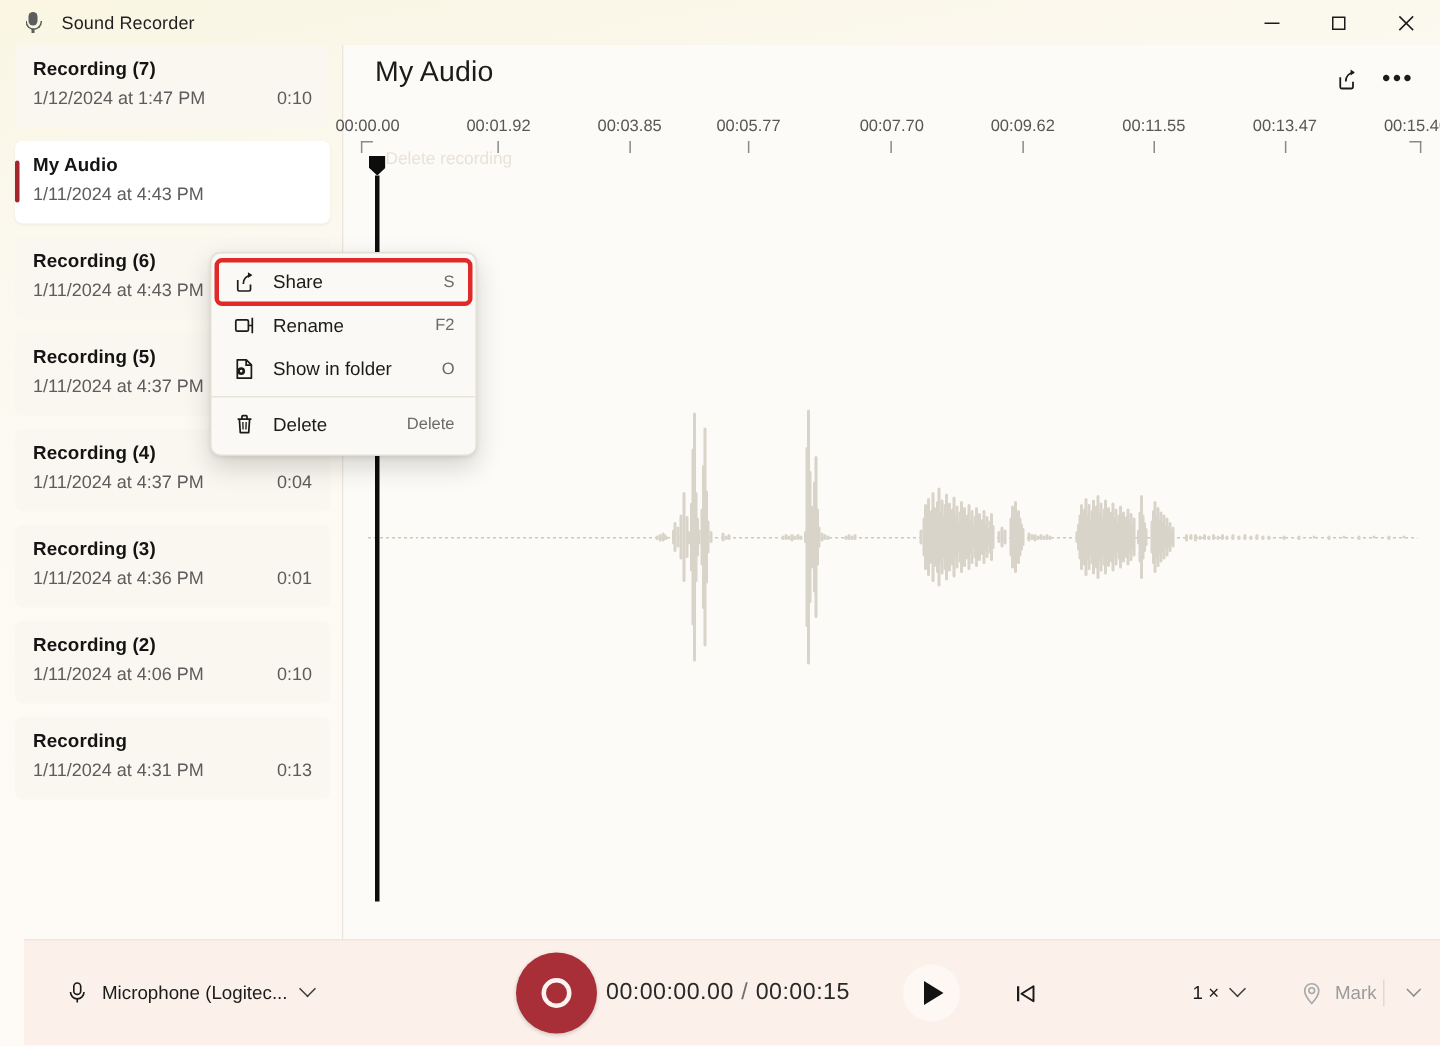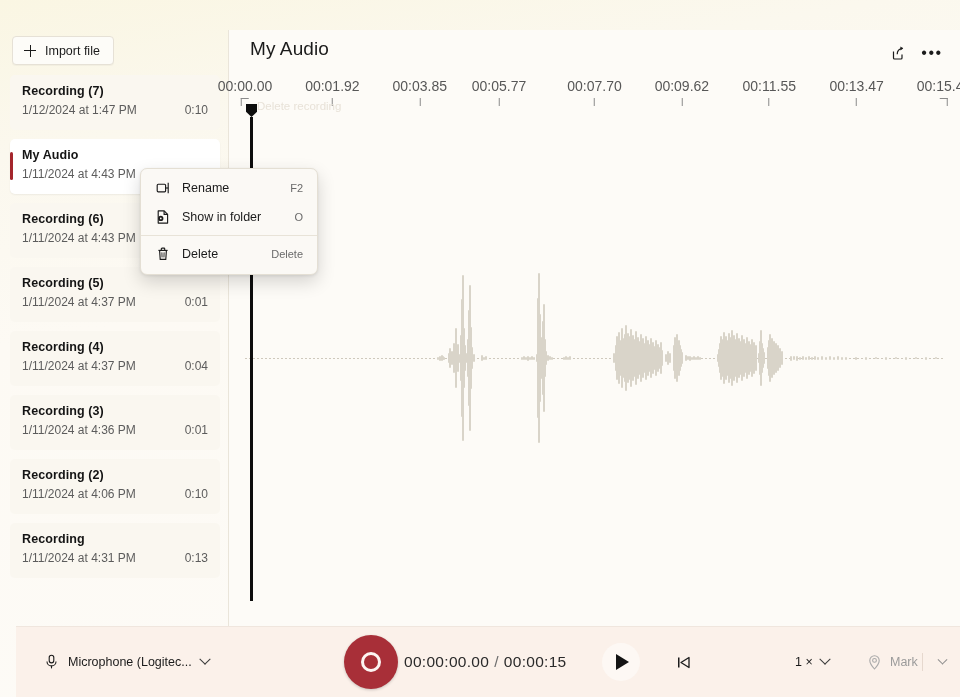"Sound Recorder" div.titlebar { html: none -> <div> <div> <span> <span></span> <span></span> <span></span> </span> <span>Sound Recorder</span> </div> <div> <div> <span></span> </div> <div> <span></span> </div> <div> <span></span> </div> </div> </div> }
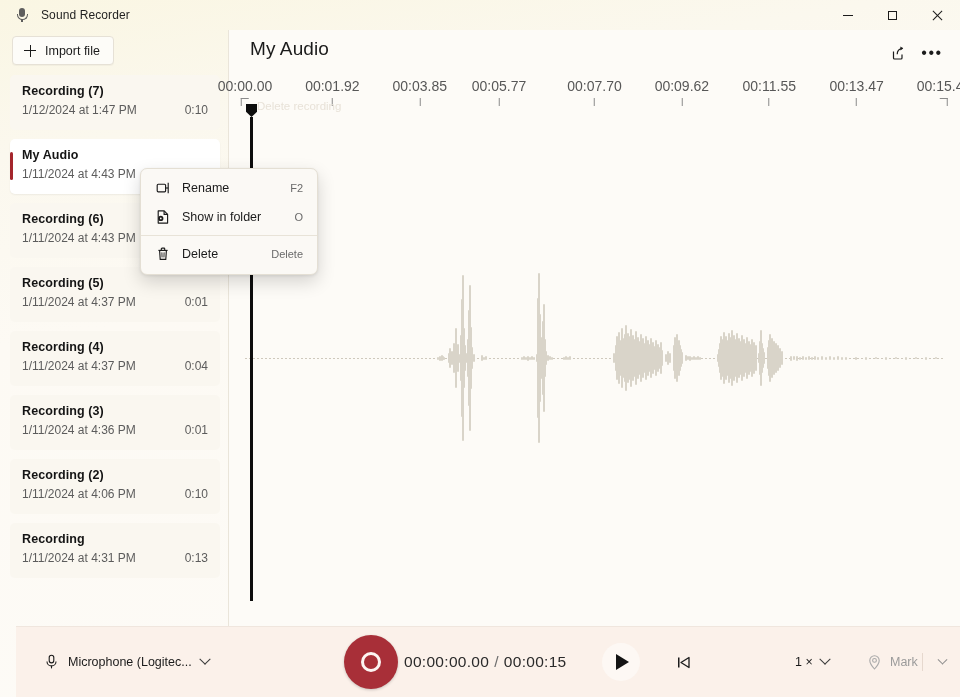"Import file" div.import-wrap { html: <div> <div> <span></span> <span>Import file</span> </div> </div> -> none }
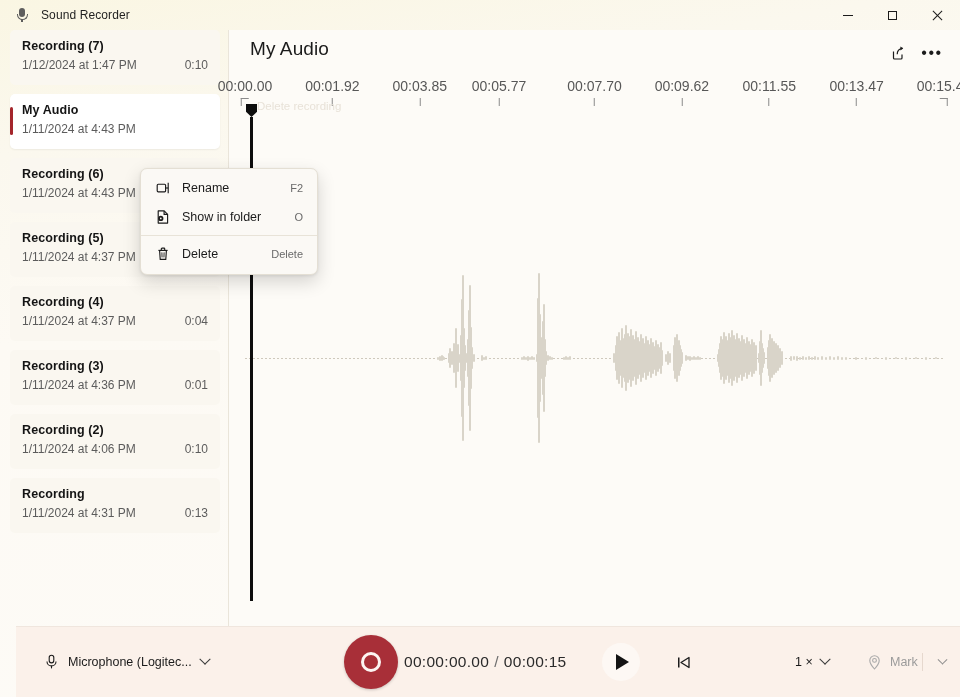"00:00.00" .tick-label { font-size: 14px -> 11px }
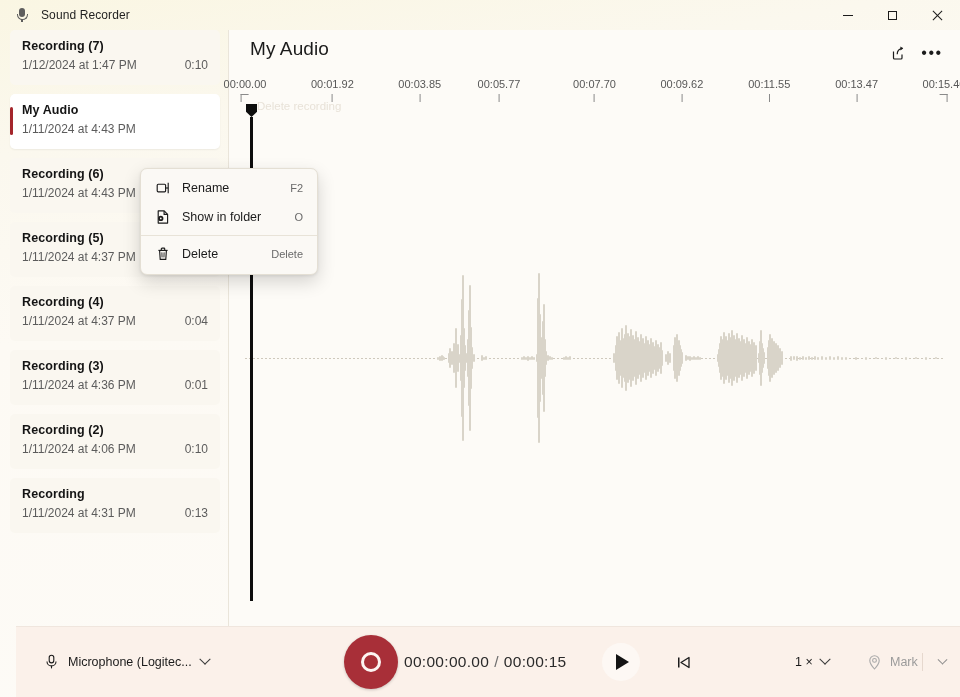"Share" div.ctx-item { html: none -> <div> <span> <svg> <path></path> <path></path> <path></path> </svg> </span> <span>Share</span> <span>S</span> </div> }
